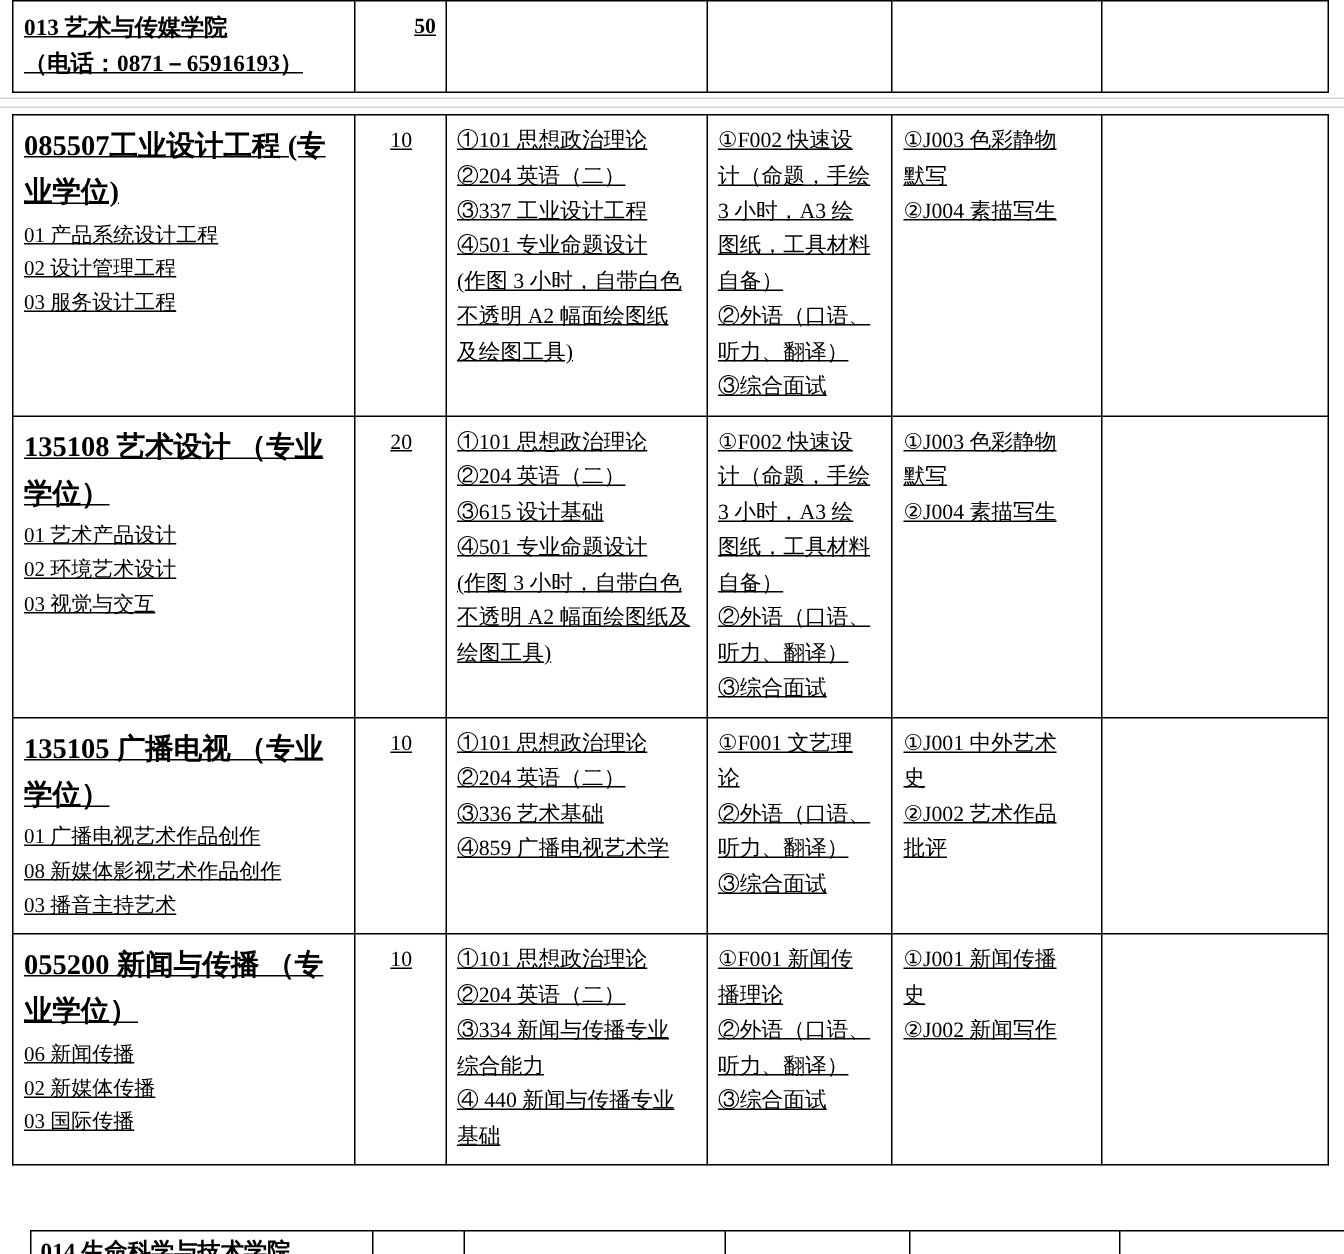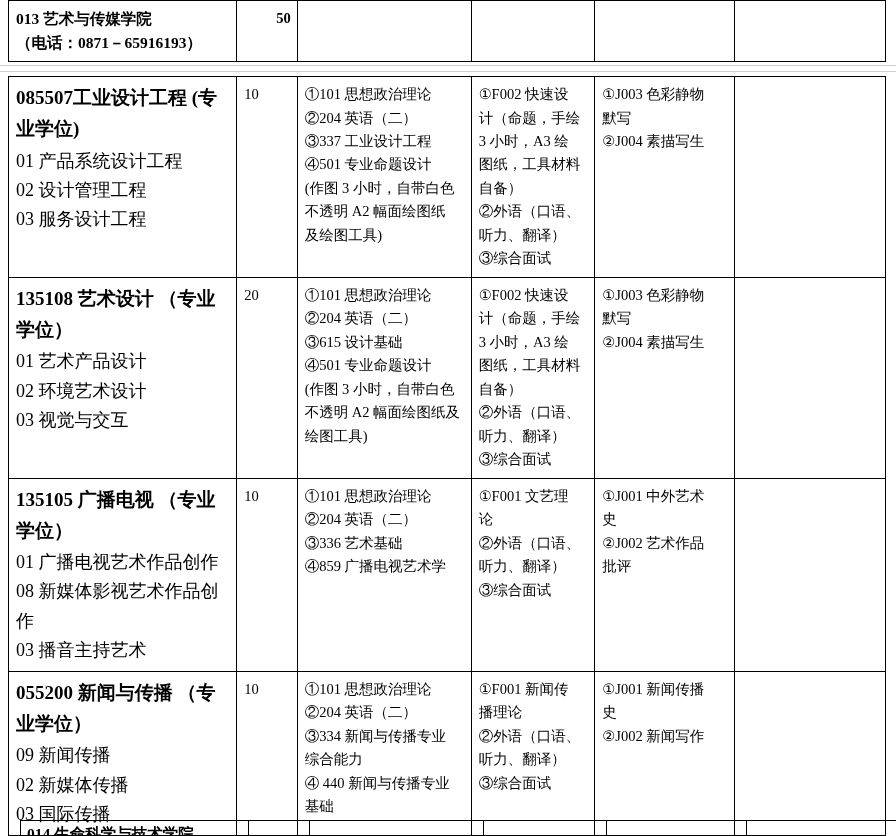"013 艺术与传媒学院" table.doc-table { text-decoration: none -> underline }
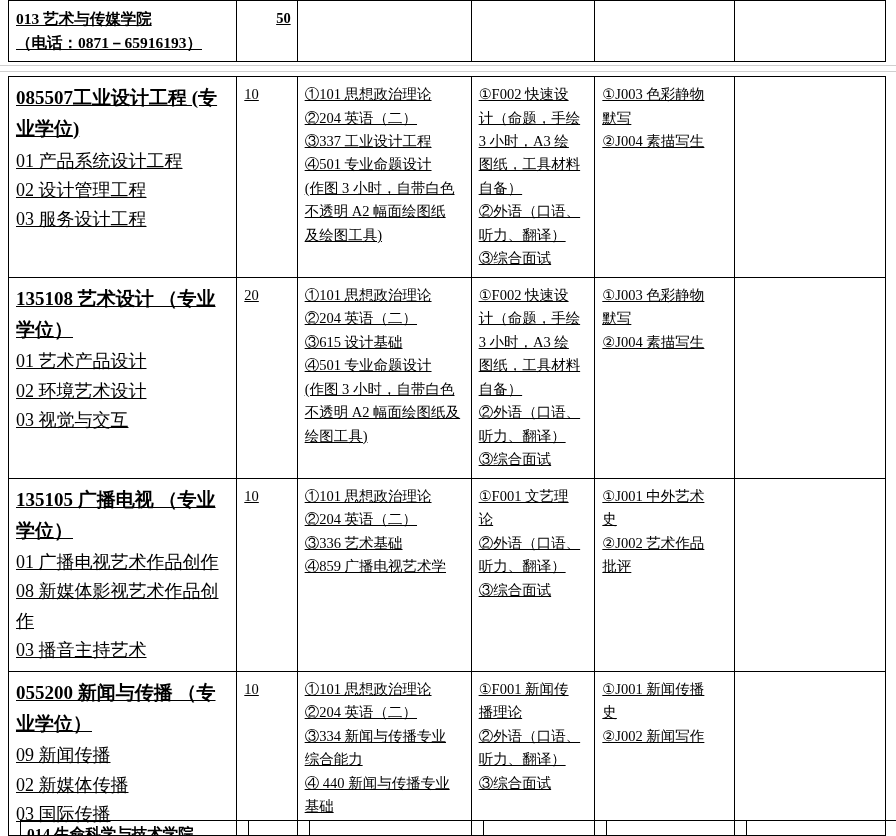"10" .cnt-cell { text-align: none -> center }
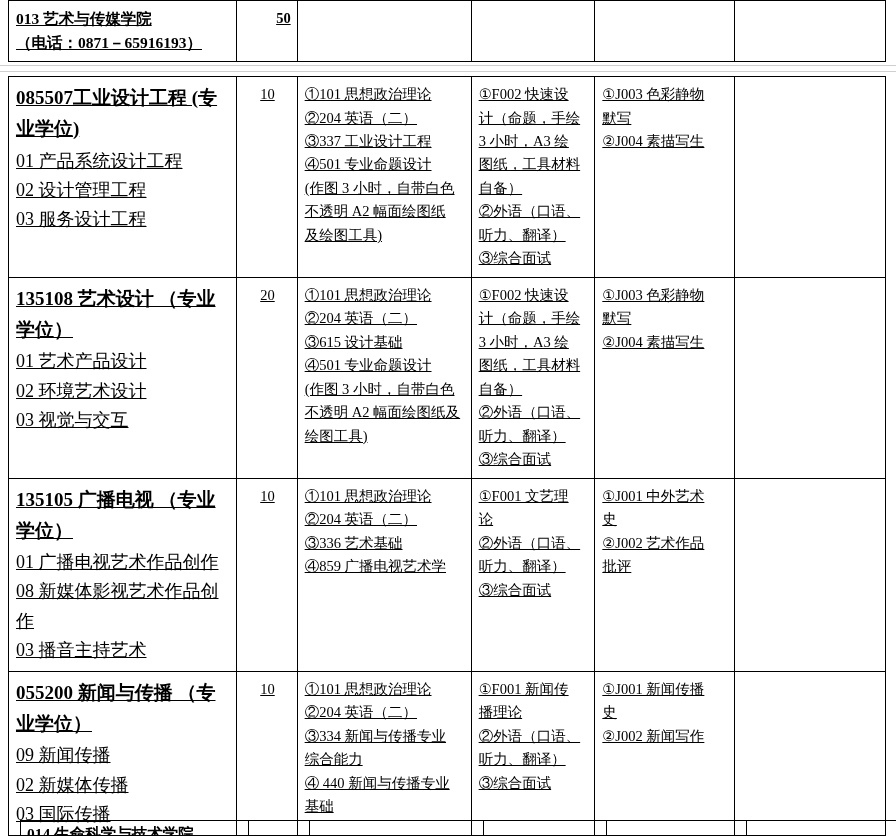"01 产品系统设计工程" .prog-dirs div { font-size: 18px -> 14px }
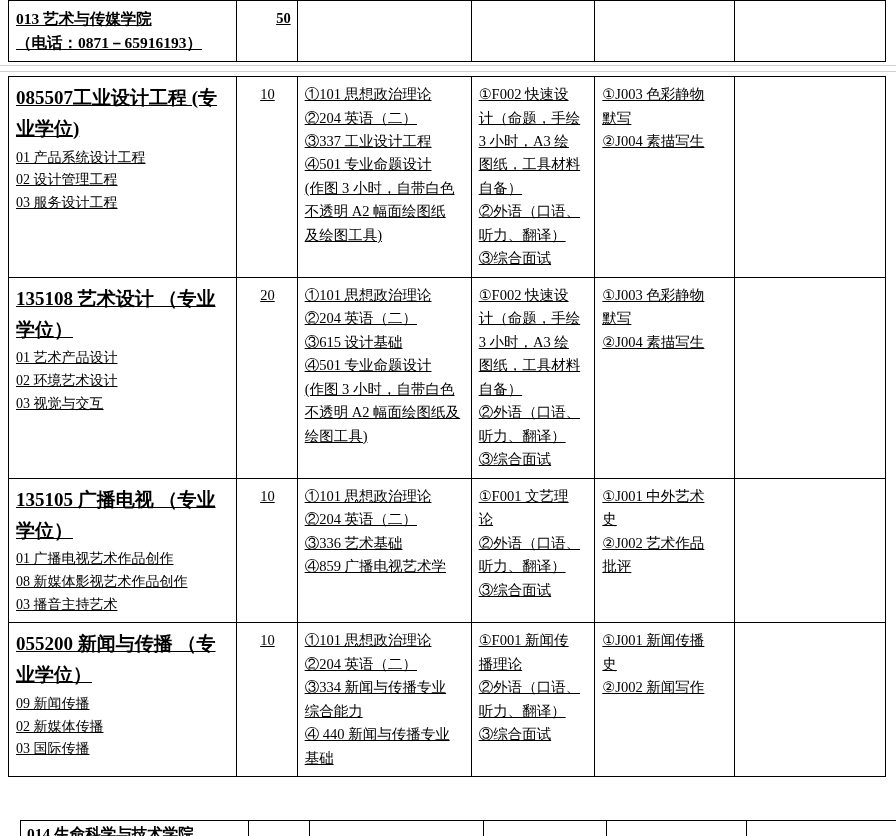"09 新闻传播" div { text: 09 -> 06 }
